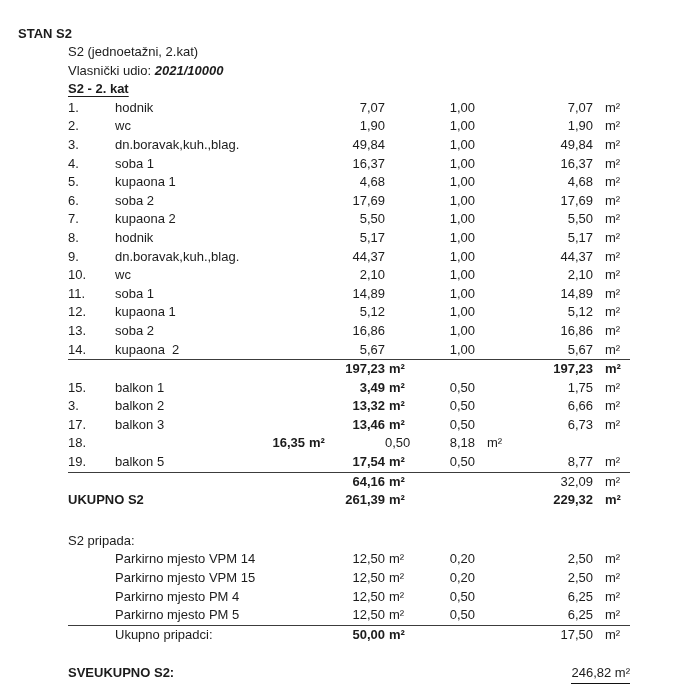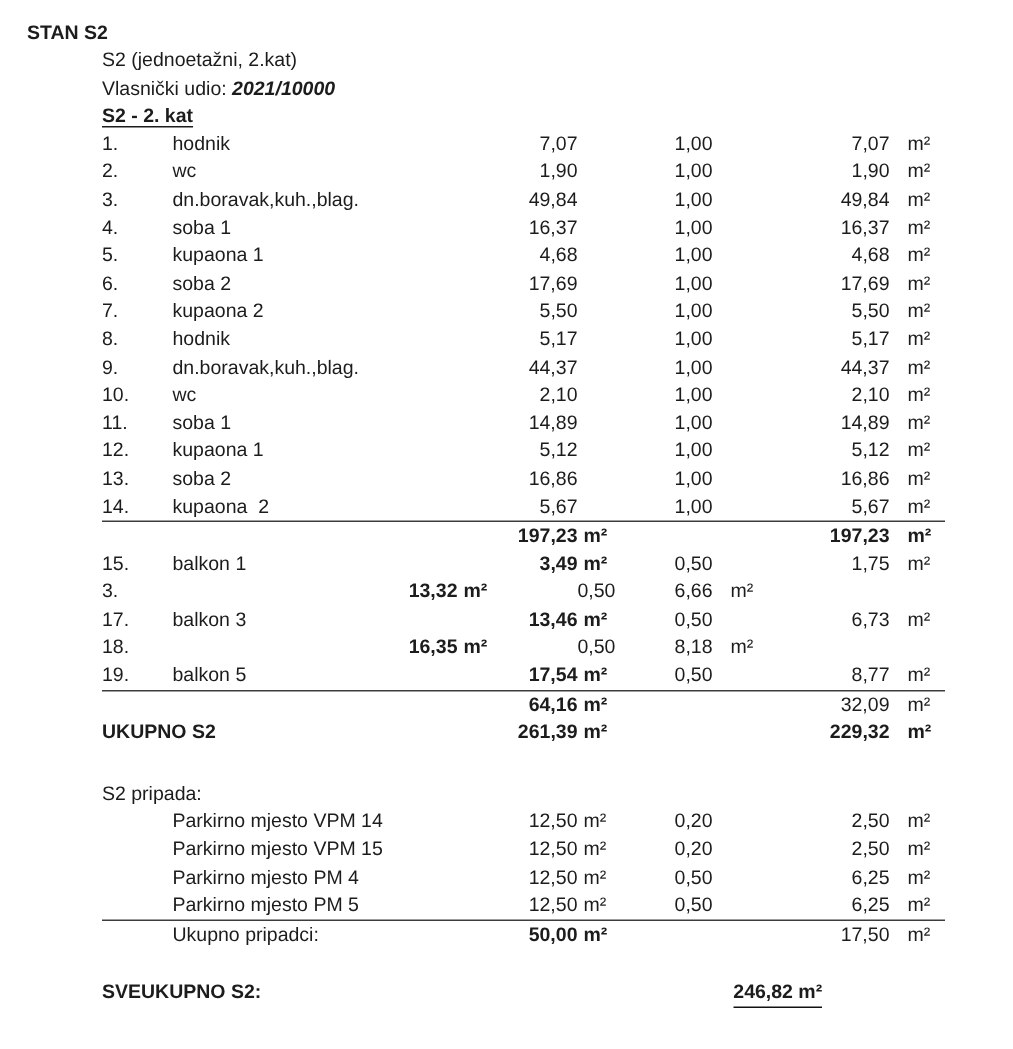"STAN S2" .page { padding-top: 12px -> 24px }
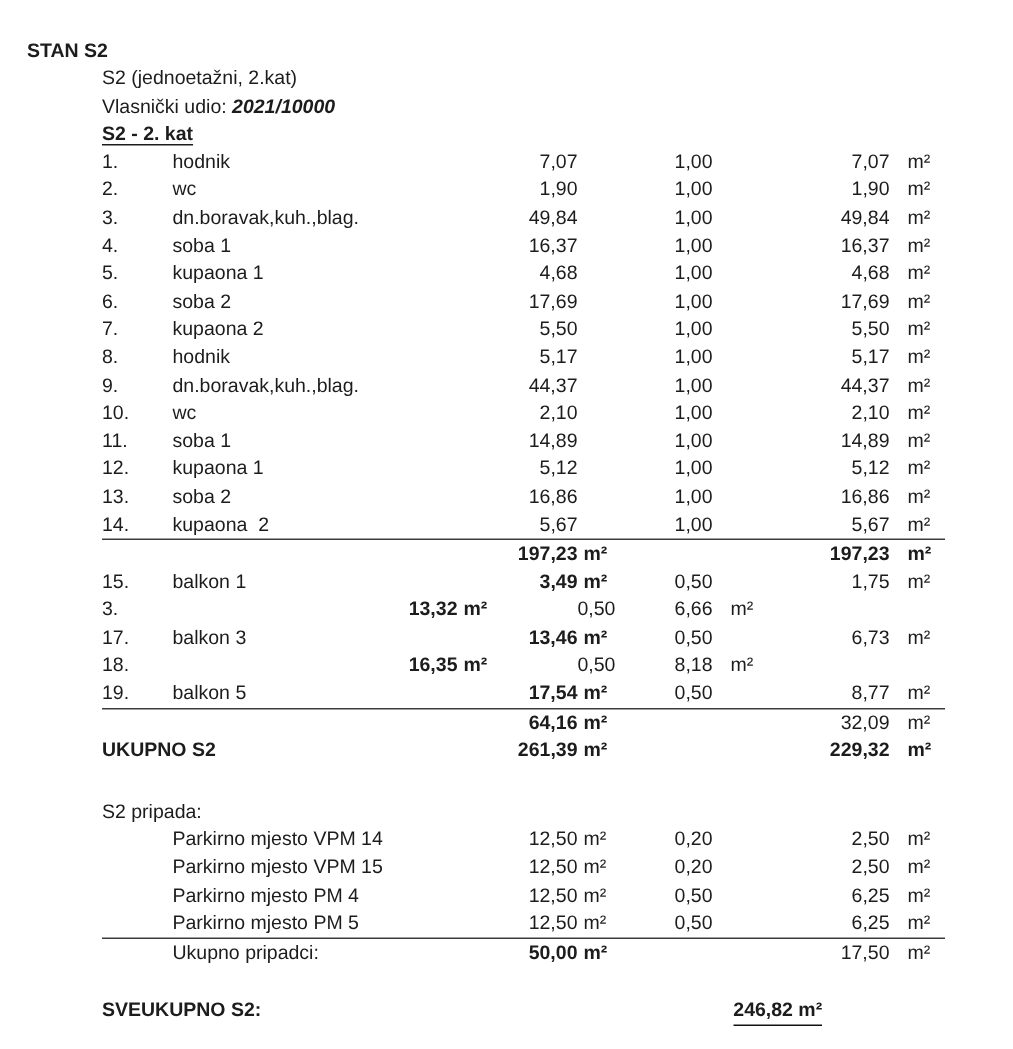"balkon 2" div.c { html: none -> <div>balkon 2</div> }
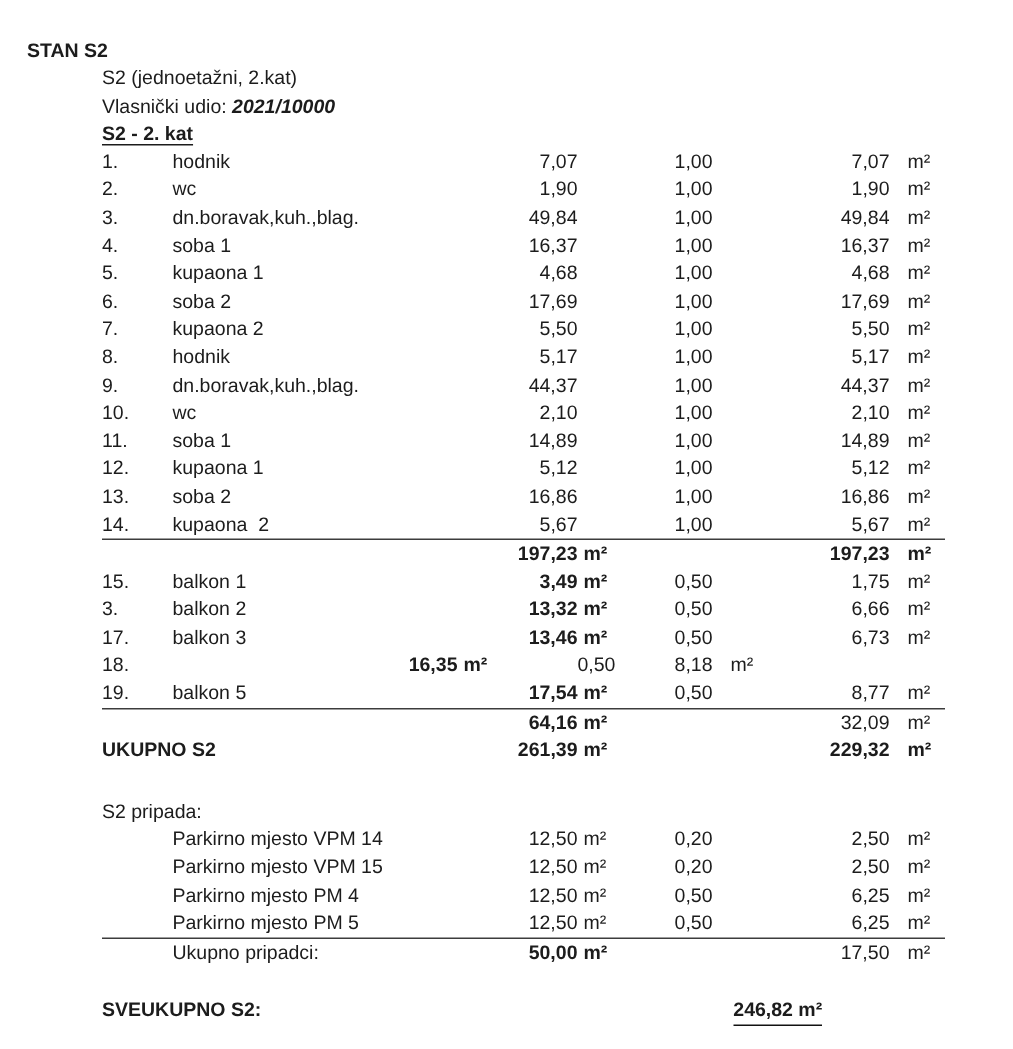"246,82 m²" .grand .gvalue { font-weight: 700 -> 400; text-align: center -> right }
